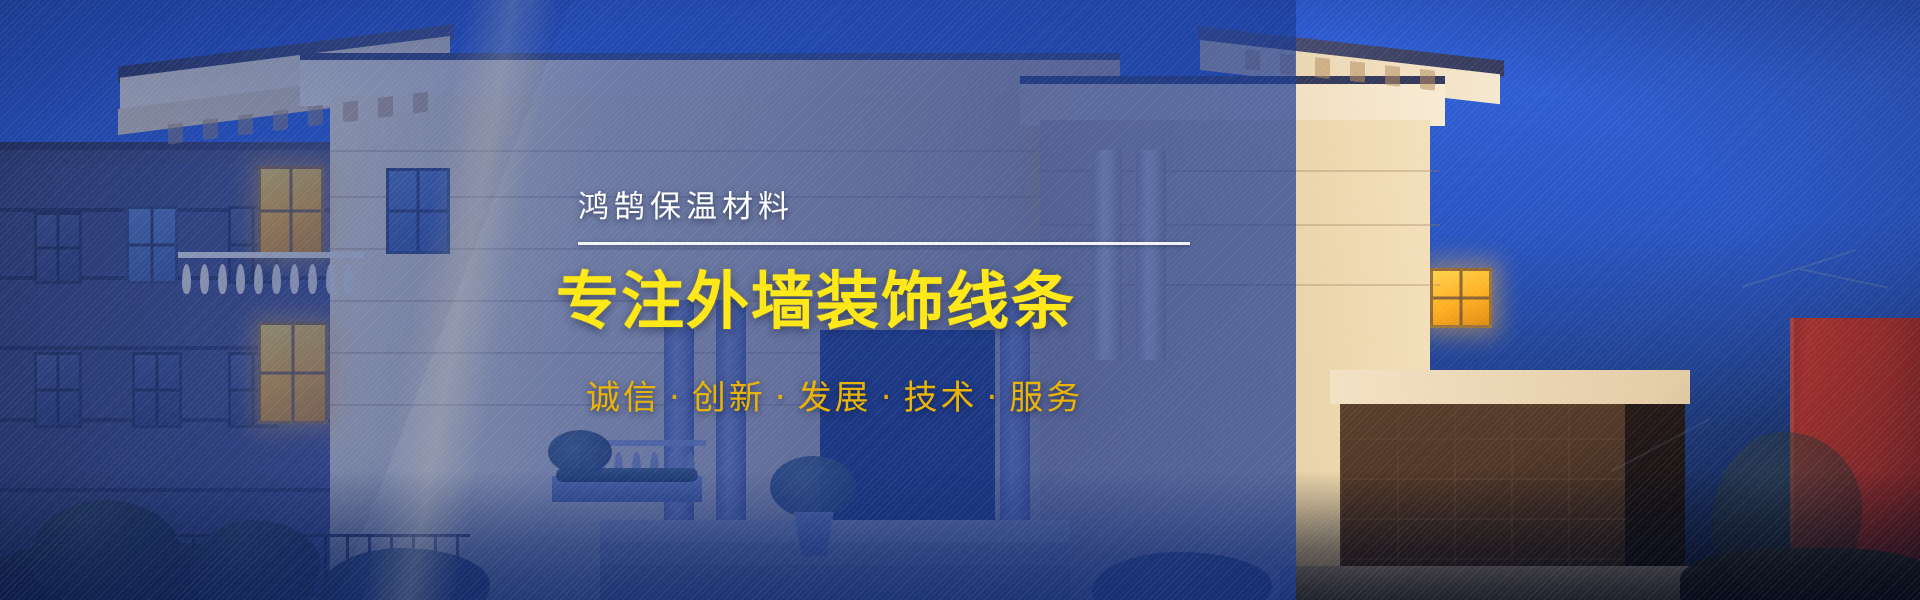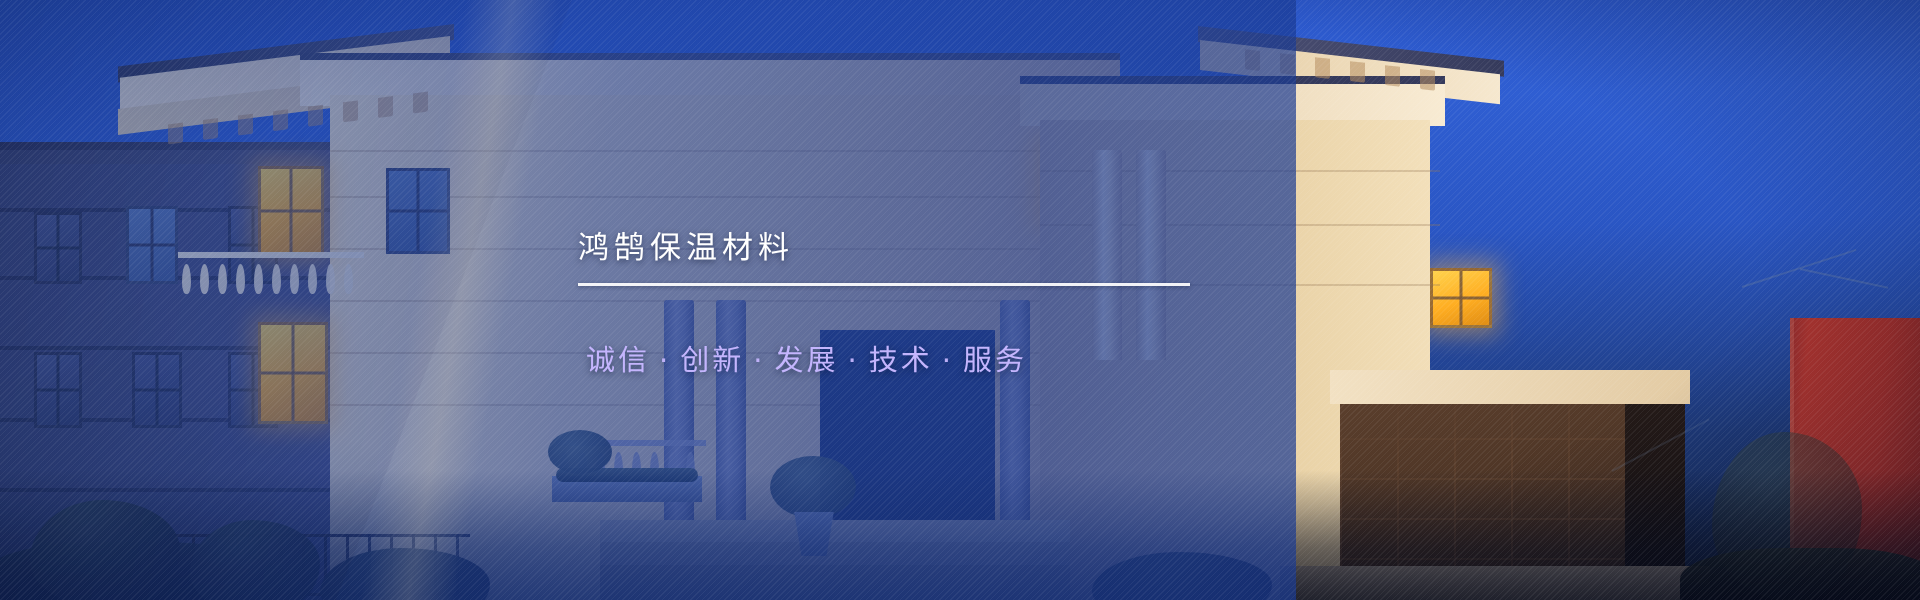"专注外墙装饰线条" span.l2 { html: none -> <span>专注外墙装饰线条</span> }
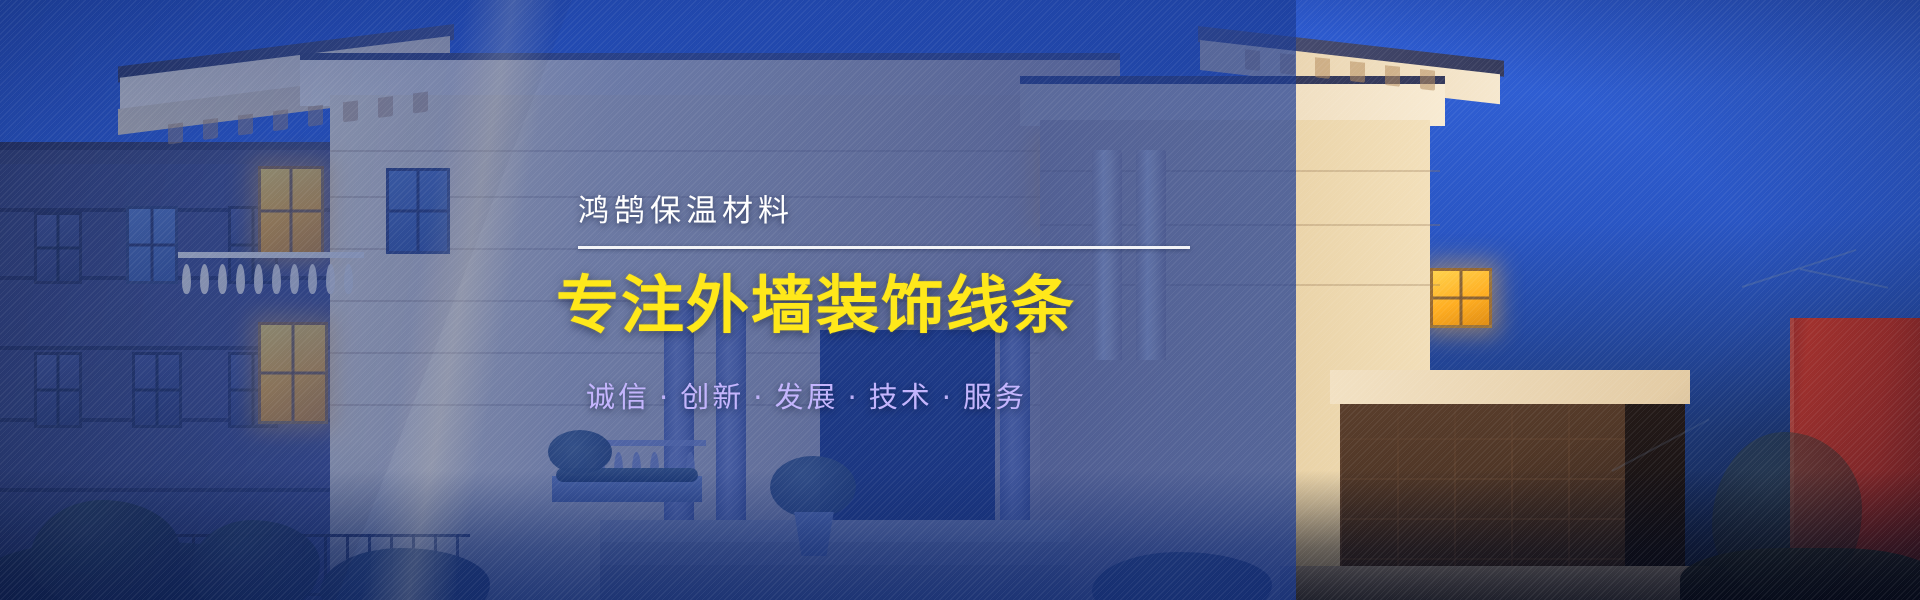"诚信 · 创新 · 发展" .tagline { color: #c4b5fd -> #eab308; font-size: 29px -> 34px }
